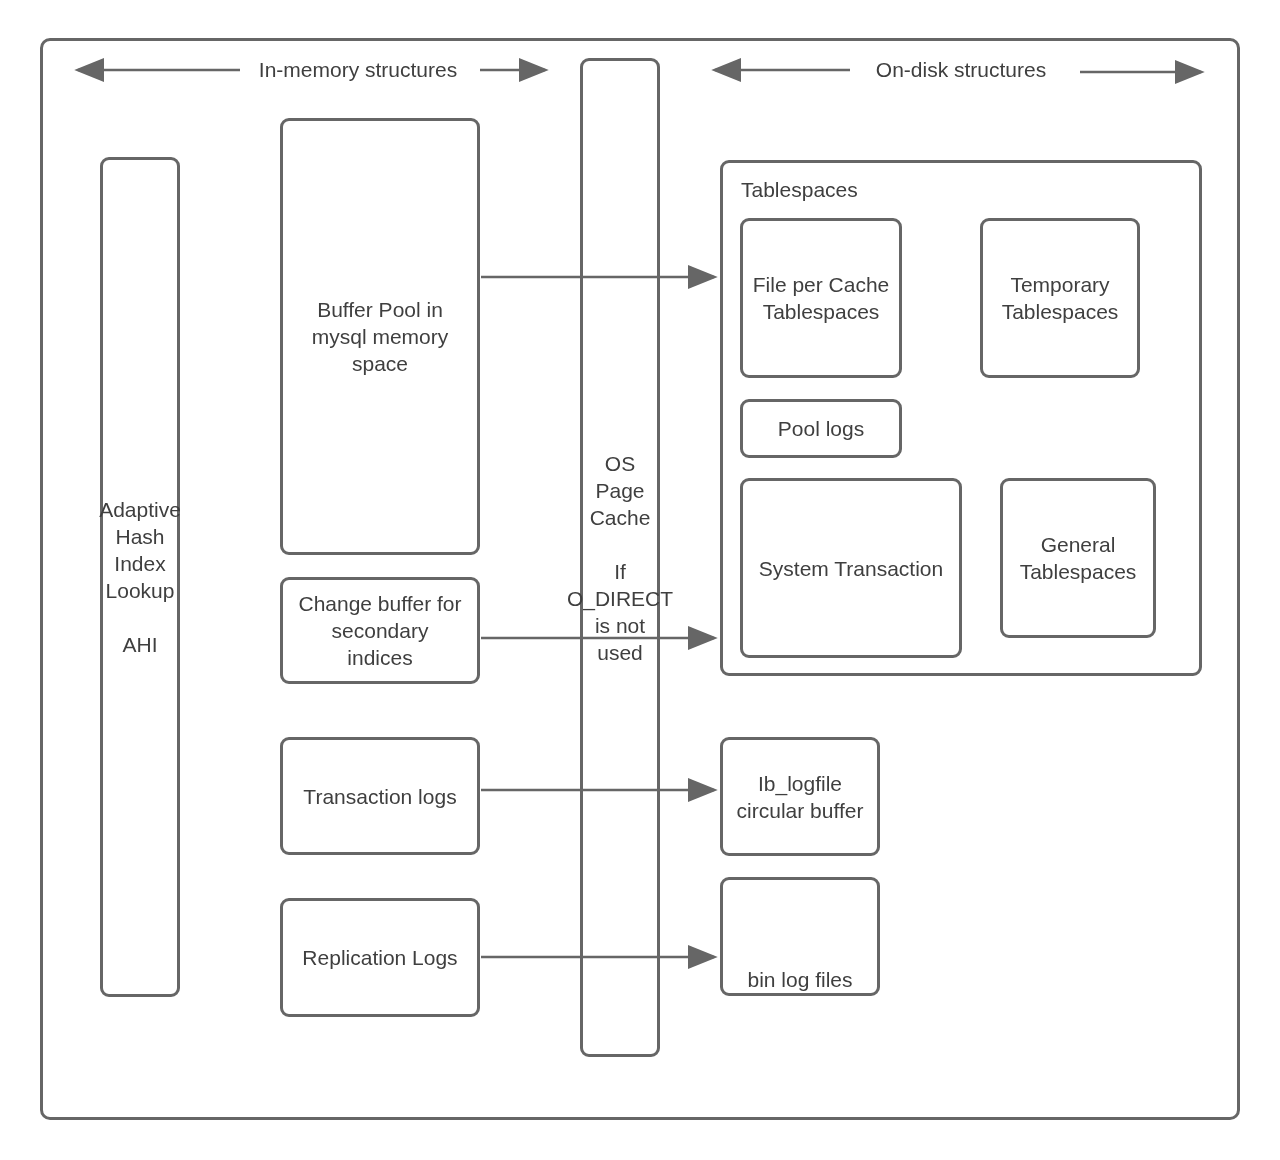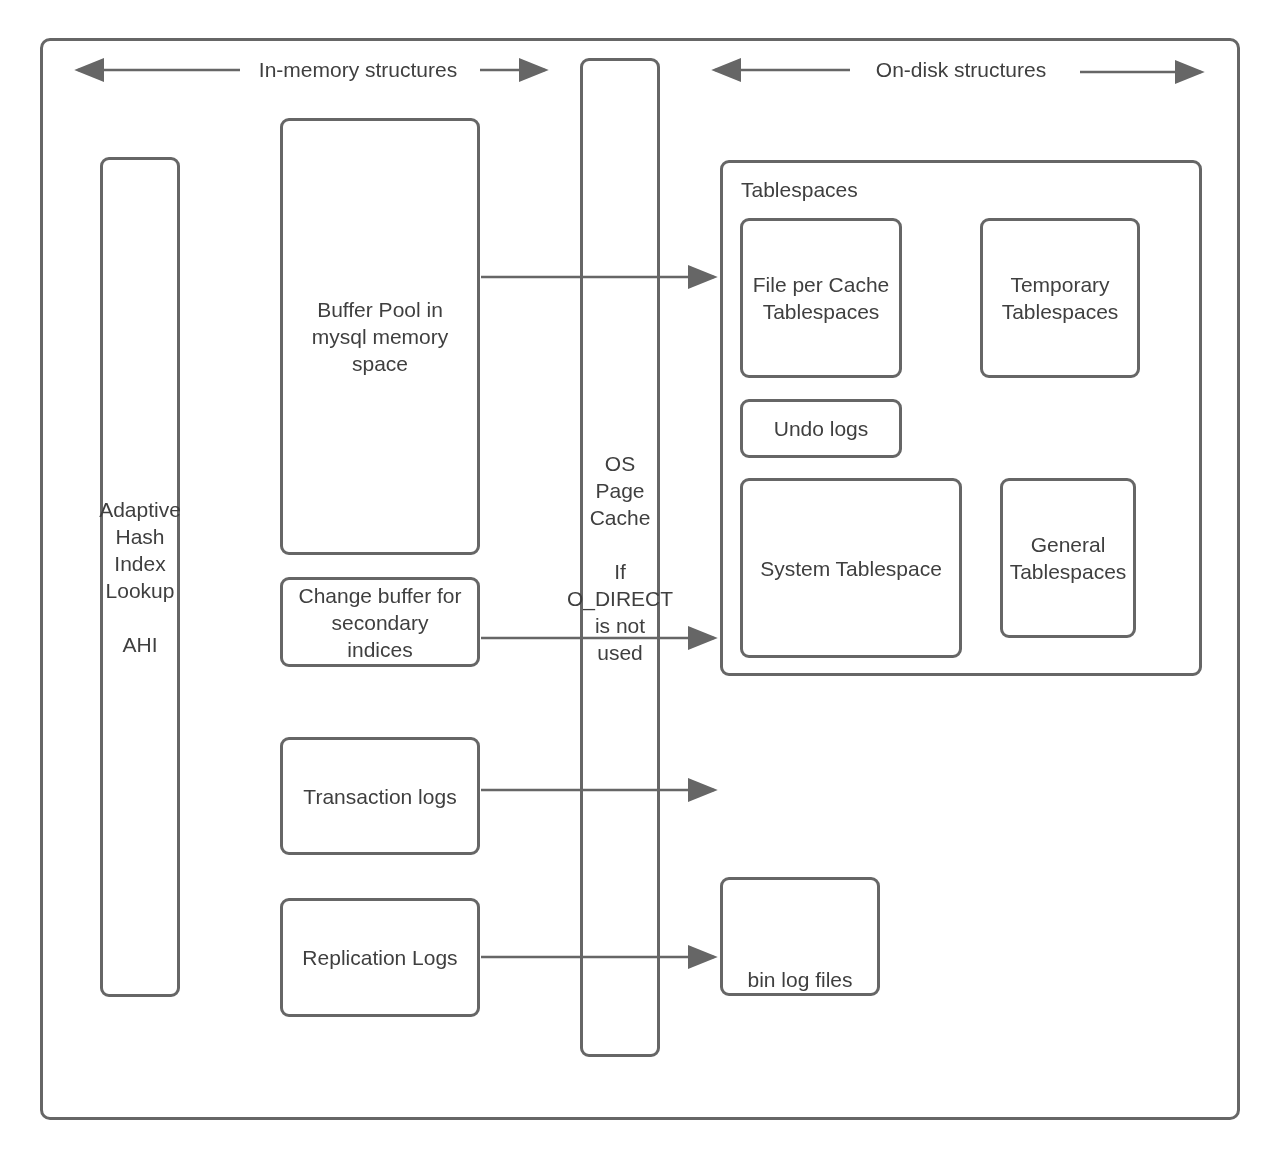"Undo logs" span.lbl { text: Undo -> Pool }
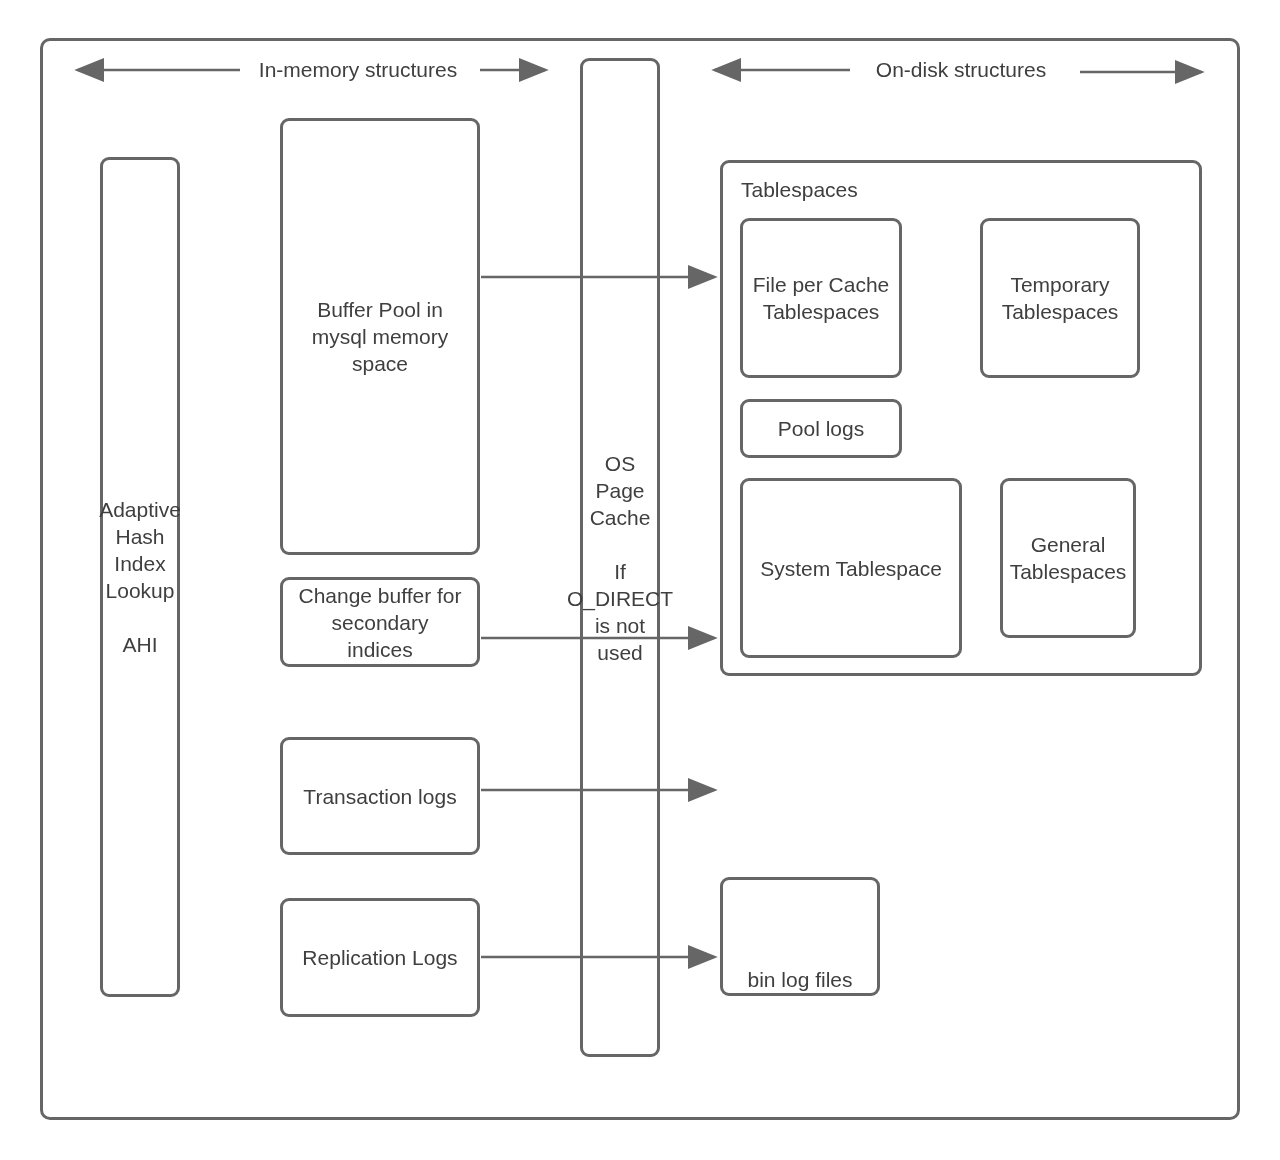"General" .b-general { width: 136px -> 156px }
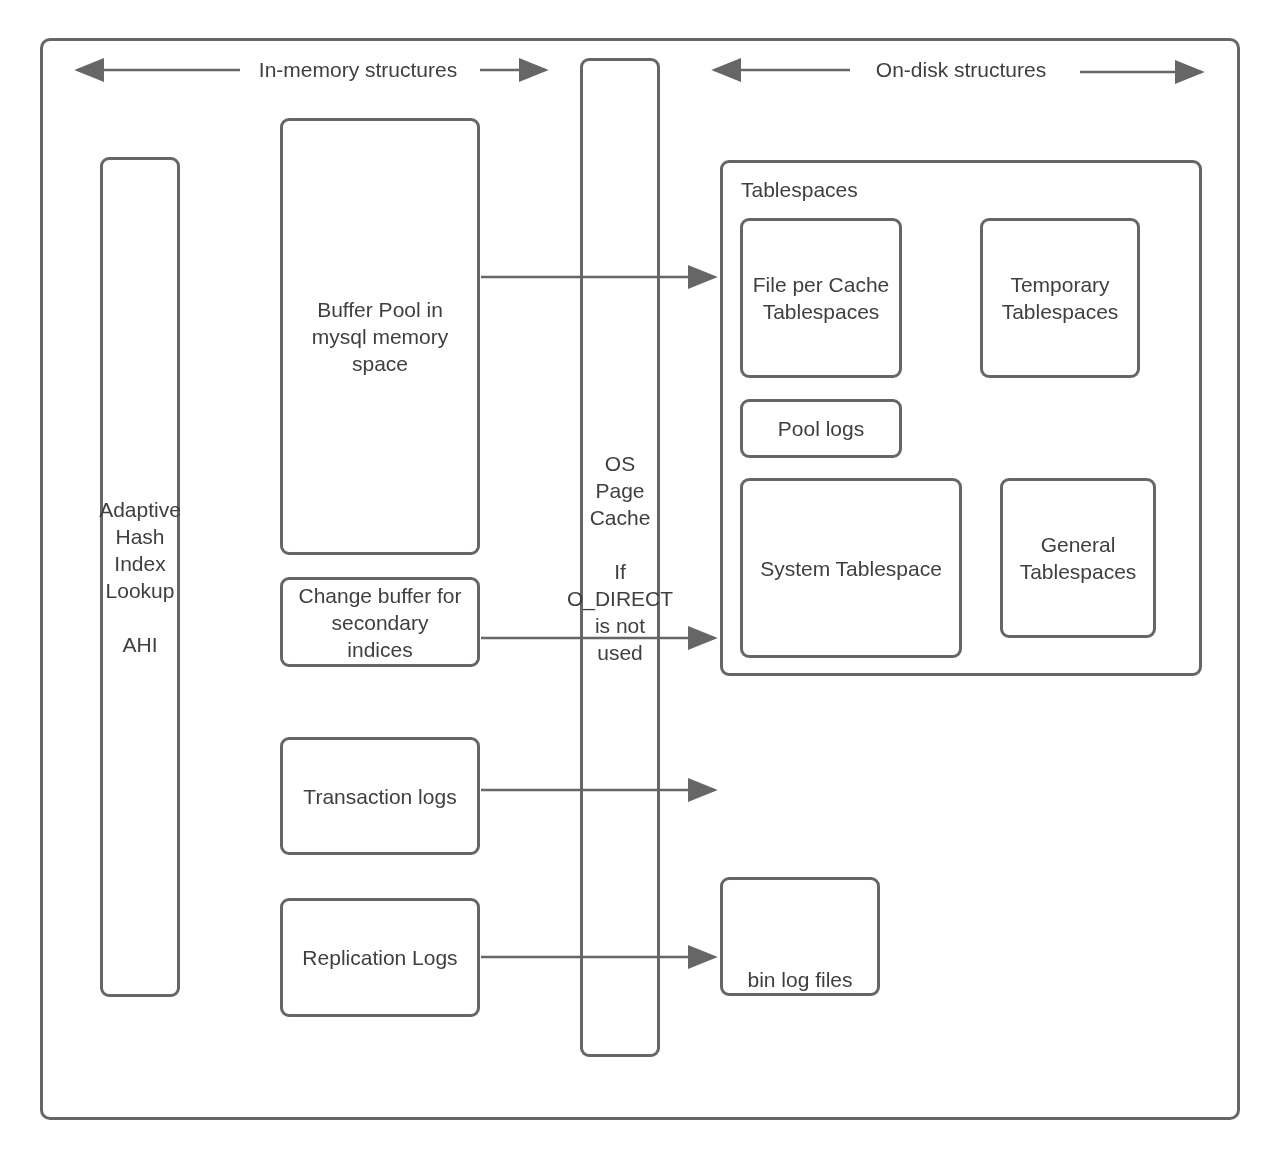"System Tablespace" span.lbl { text: Tablespace -> Transaction }
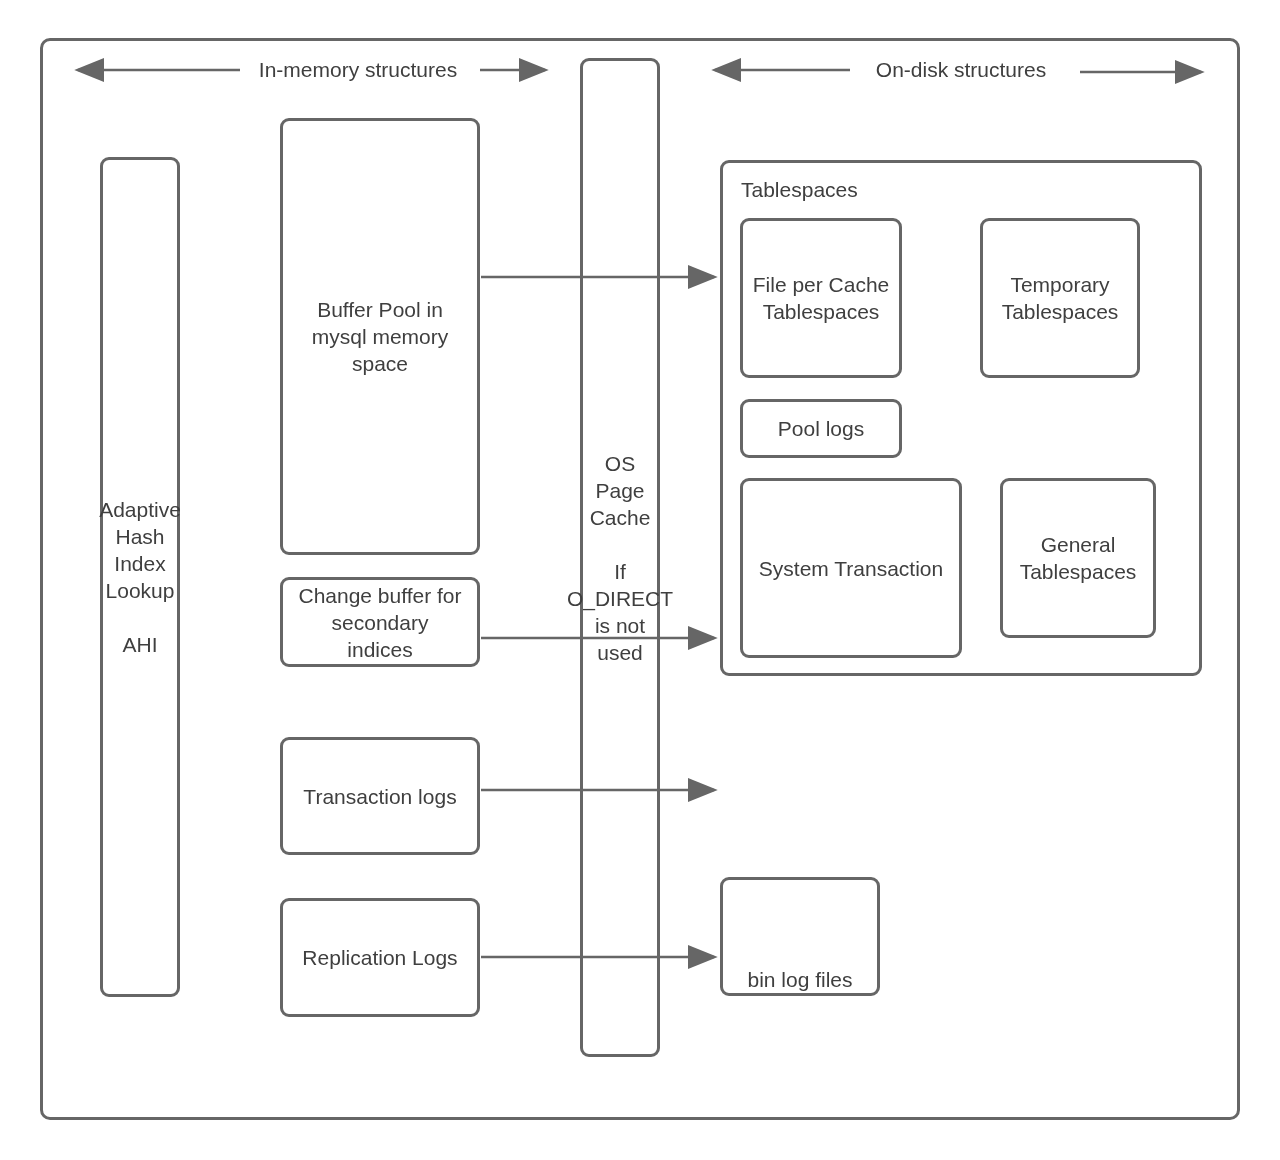"Change buffer for" .b-change-buffer { height: 90px -> 107px }
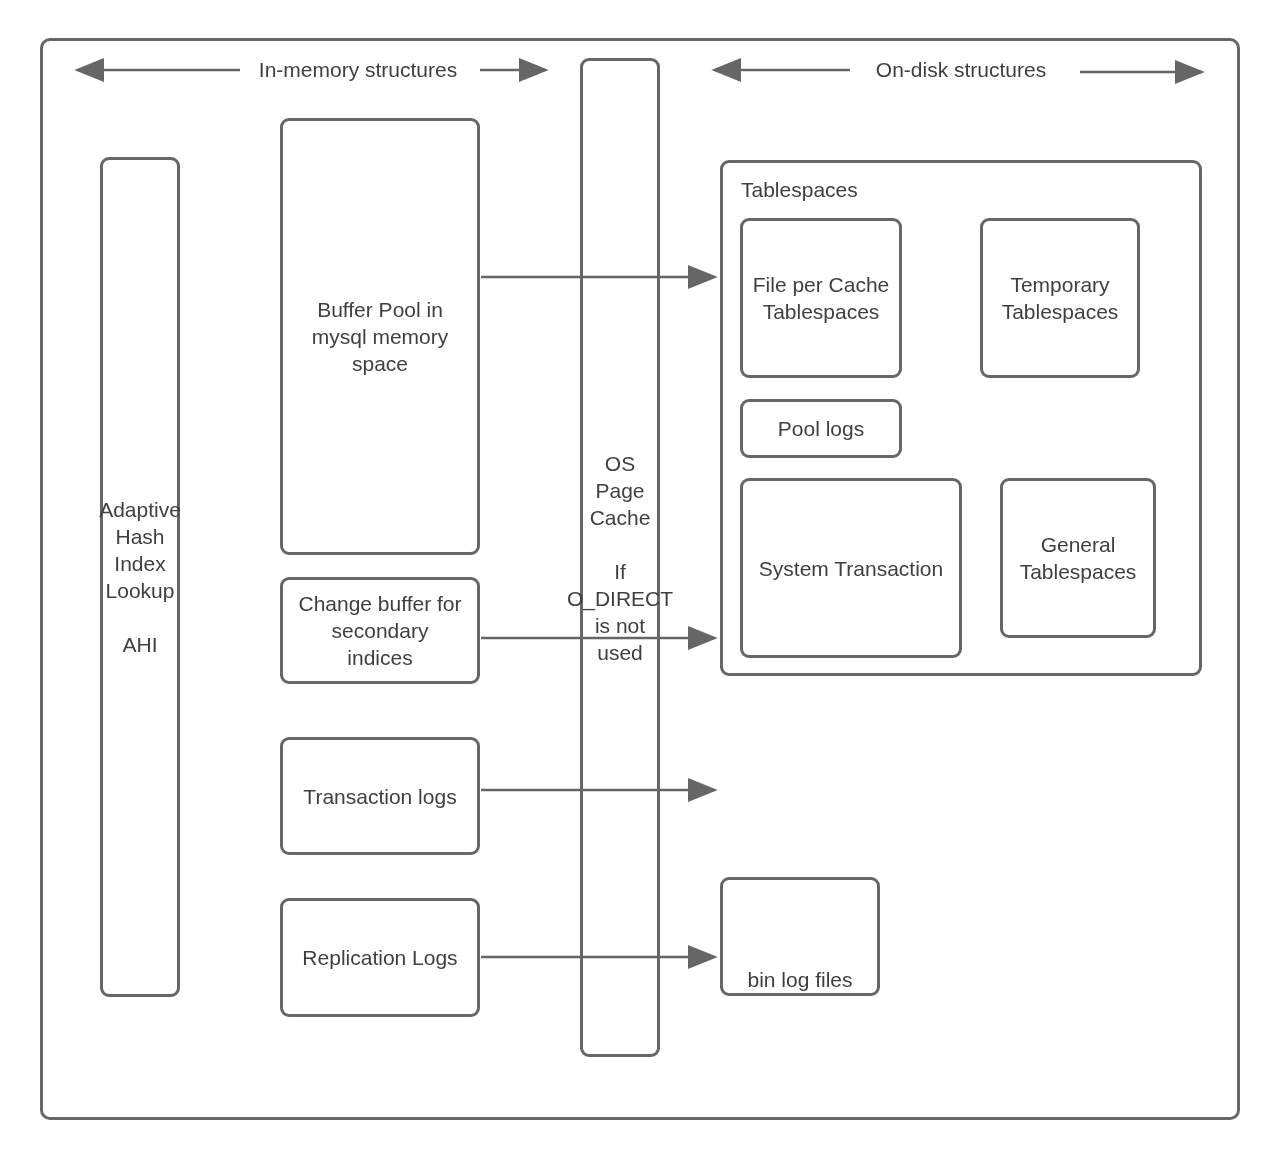"Ib_logfile" div.box { html: none -> <div> <span>Ib_logfile circular buffer</span> </div> }
